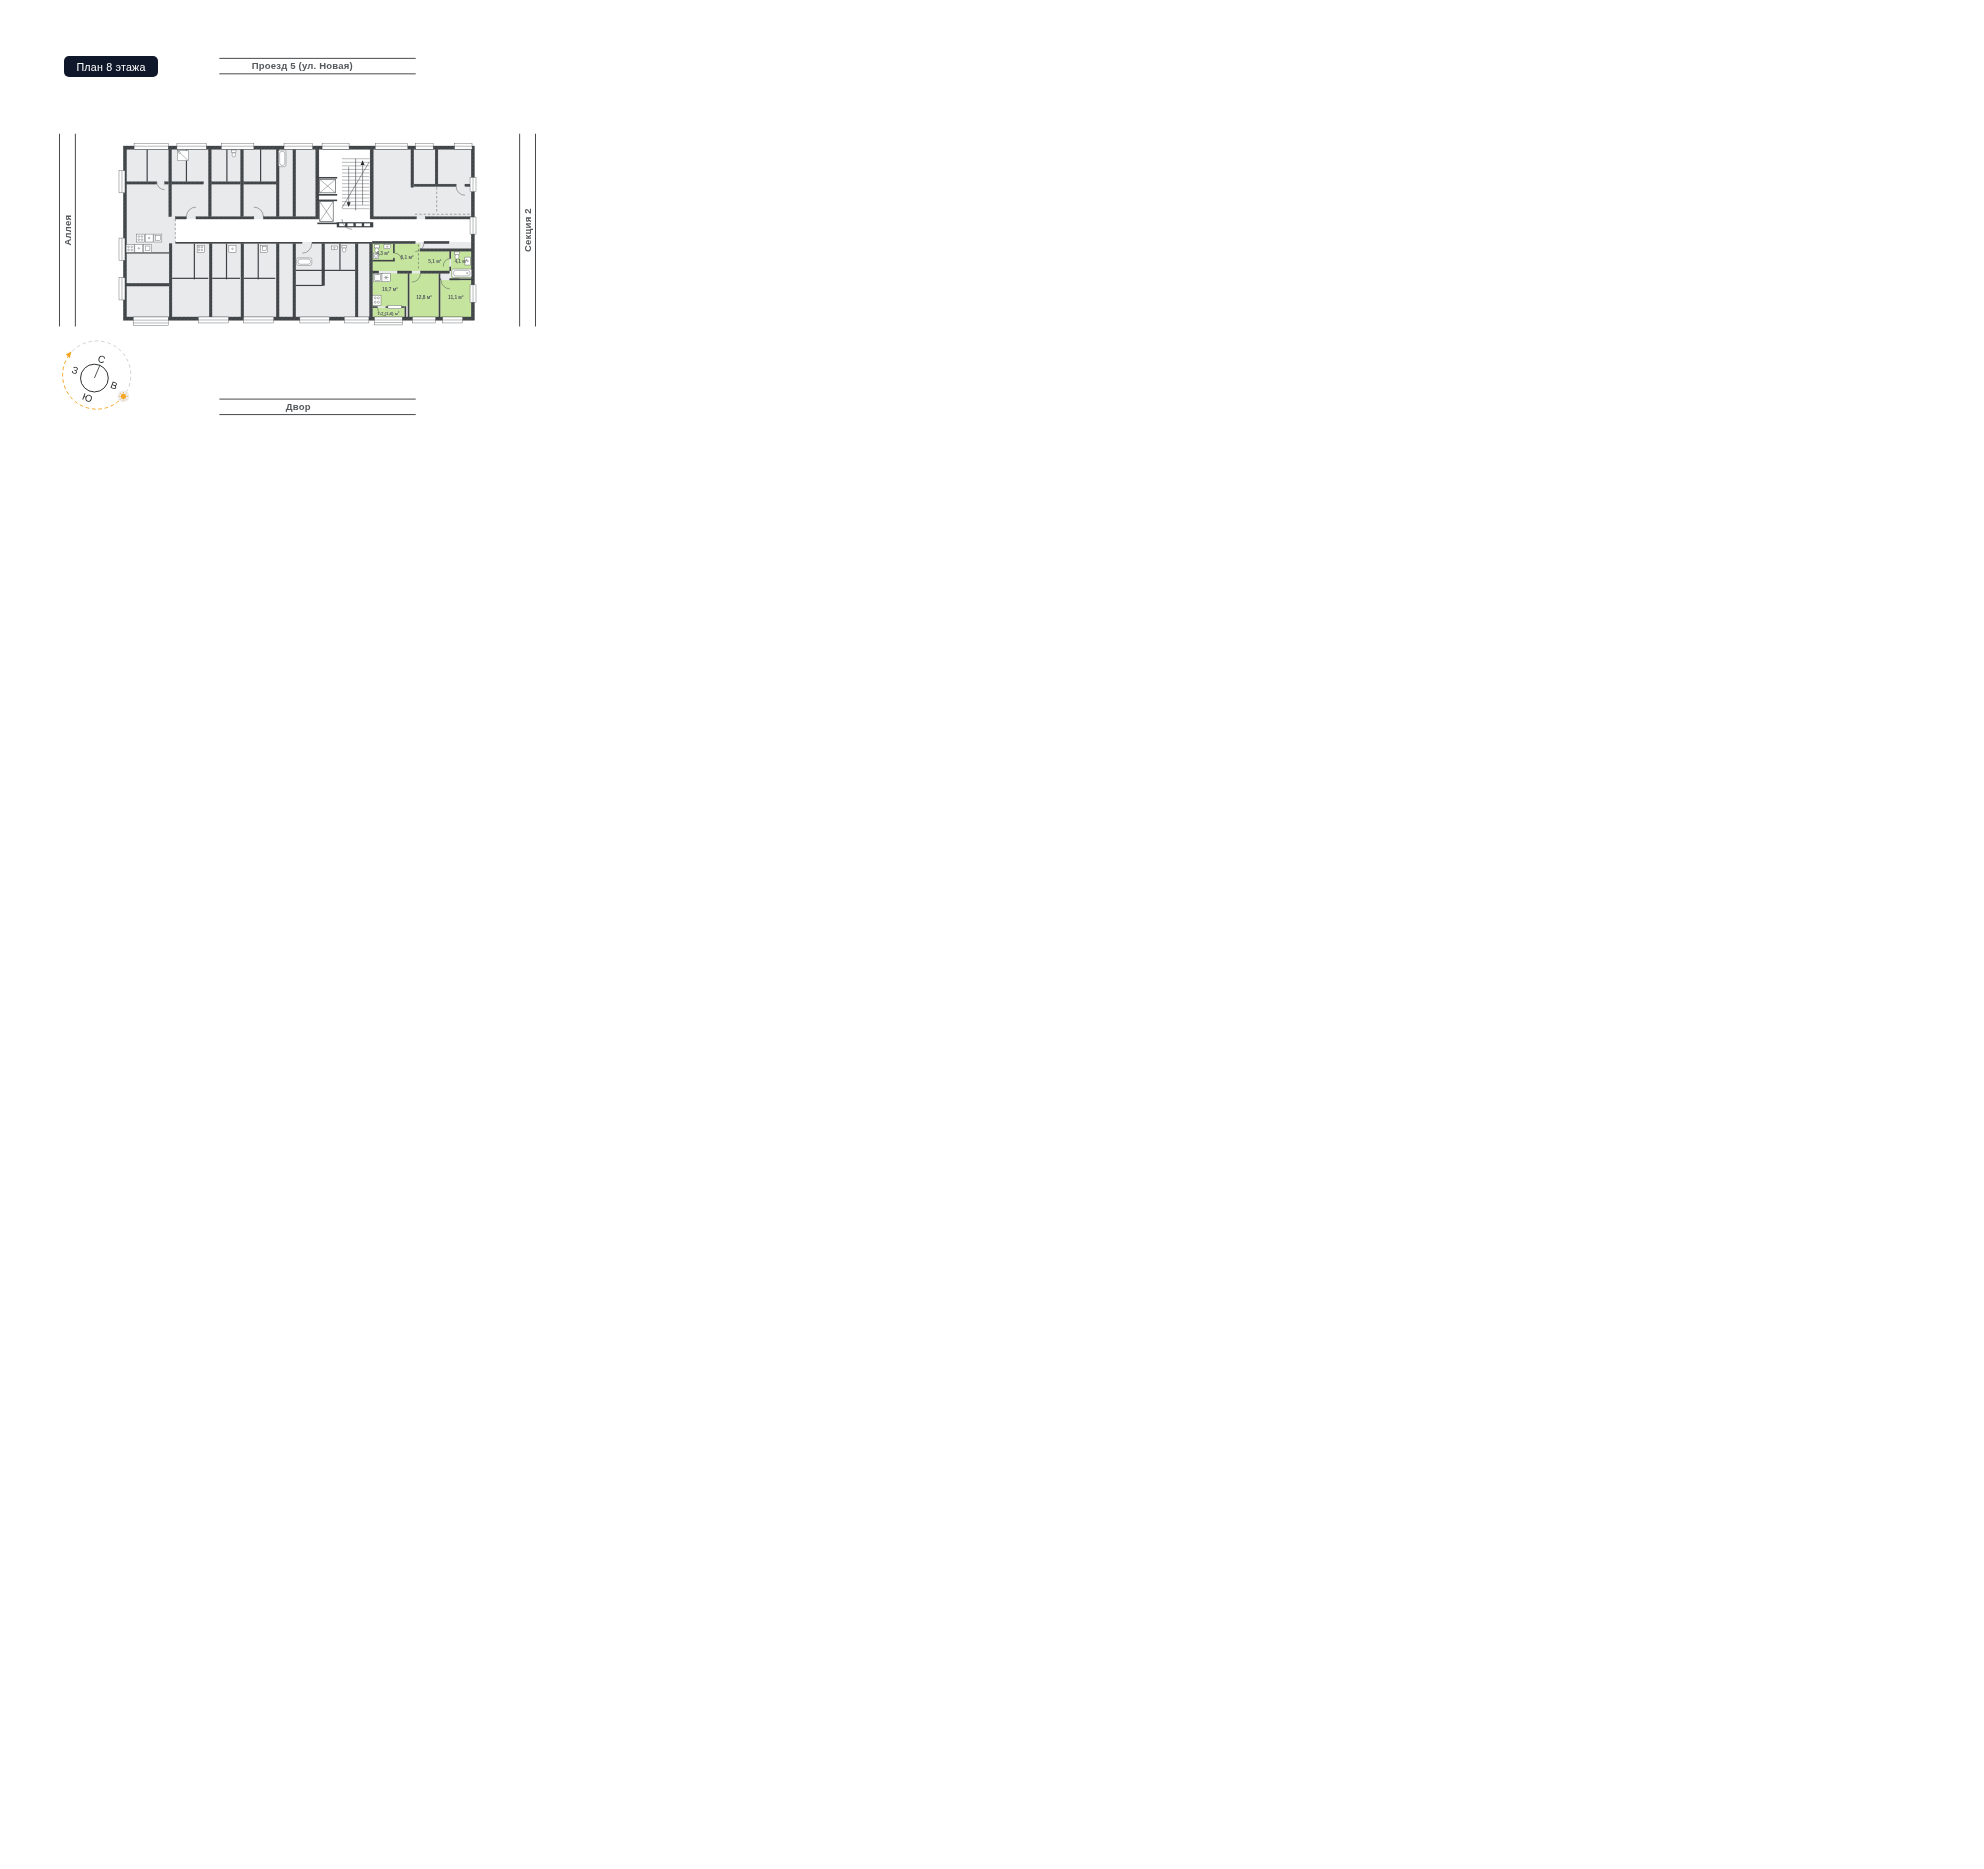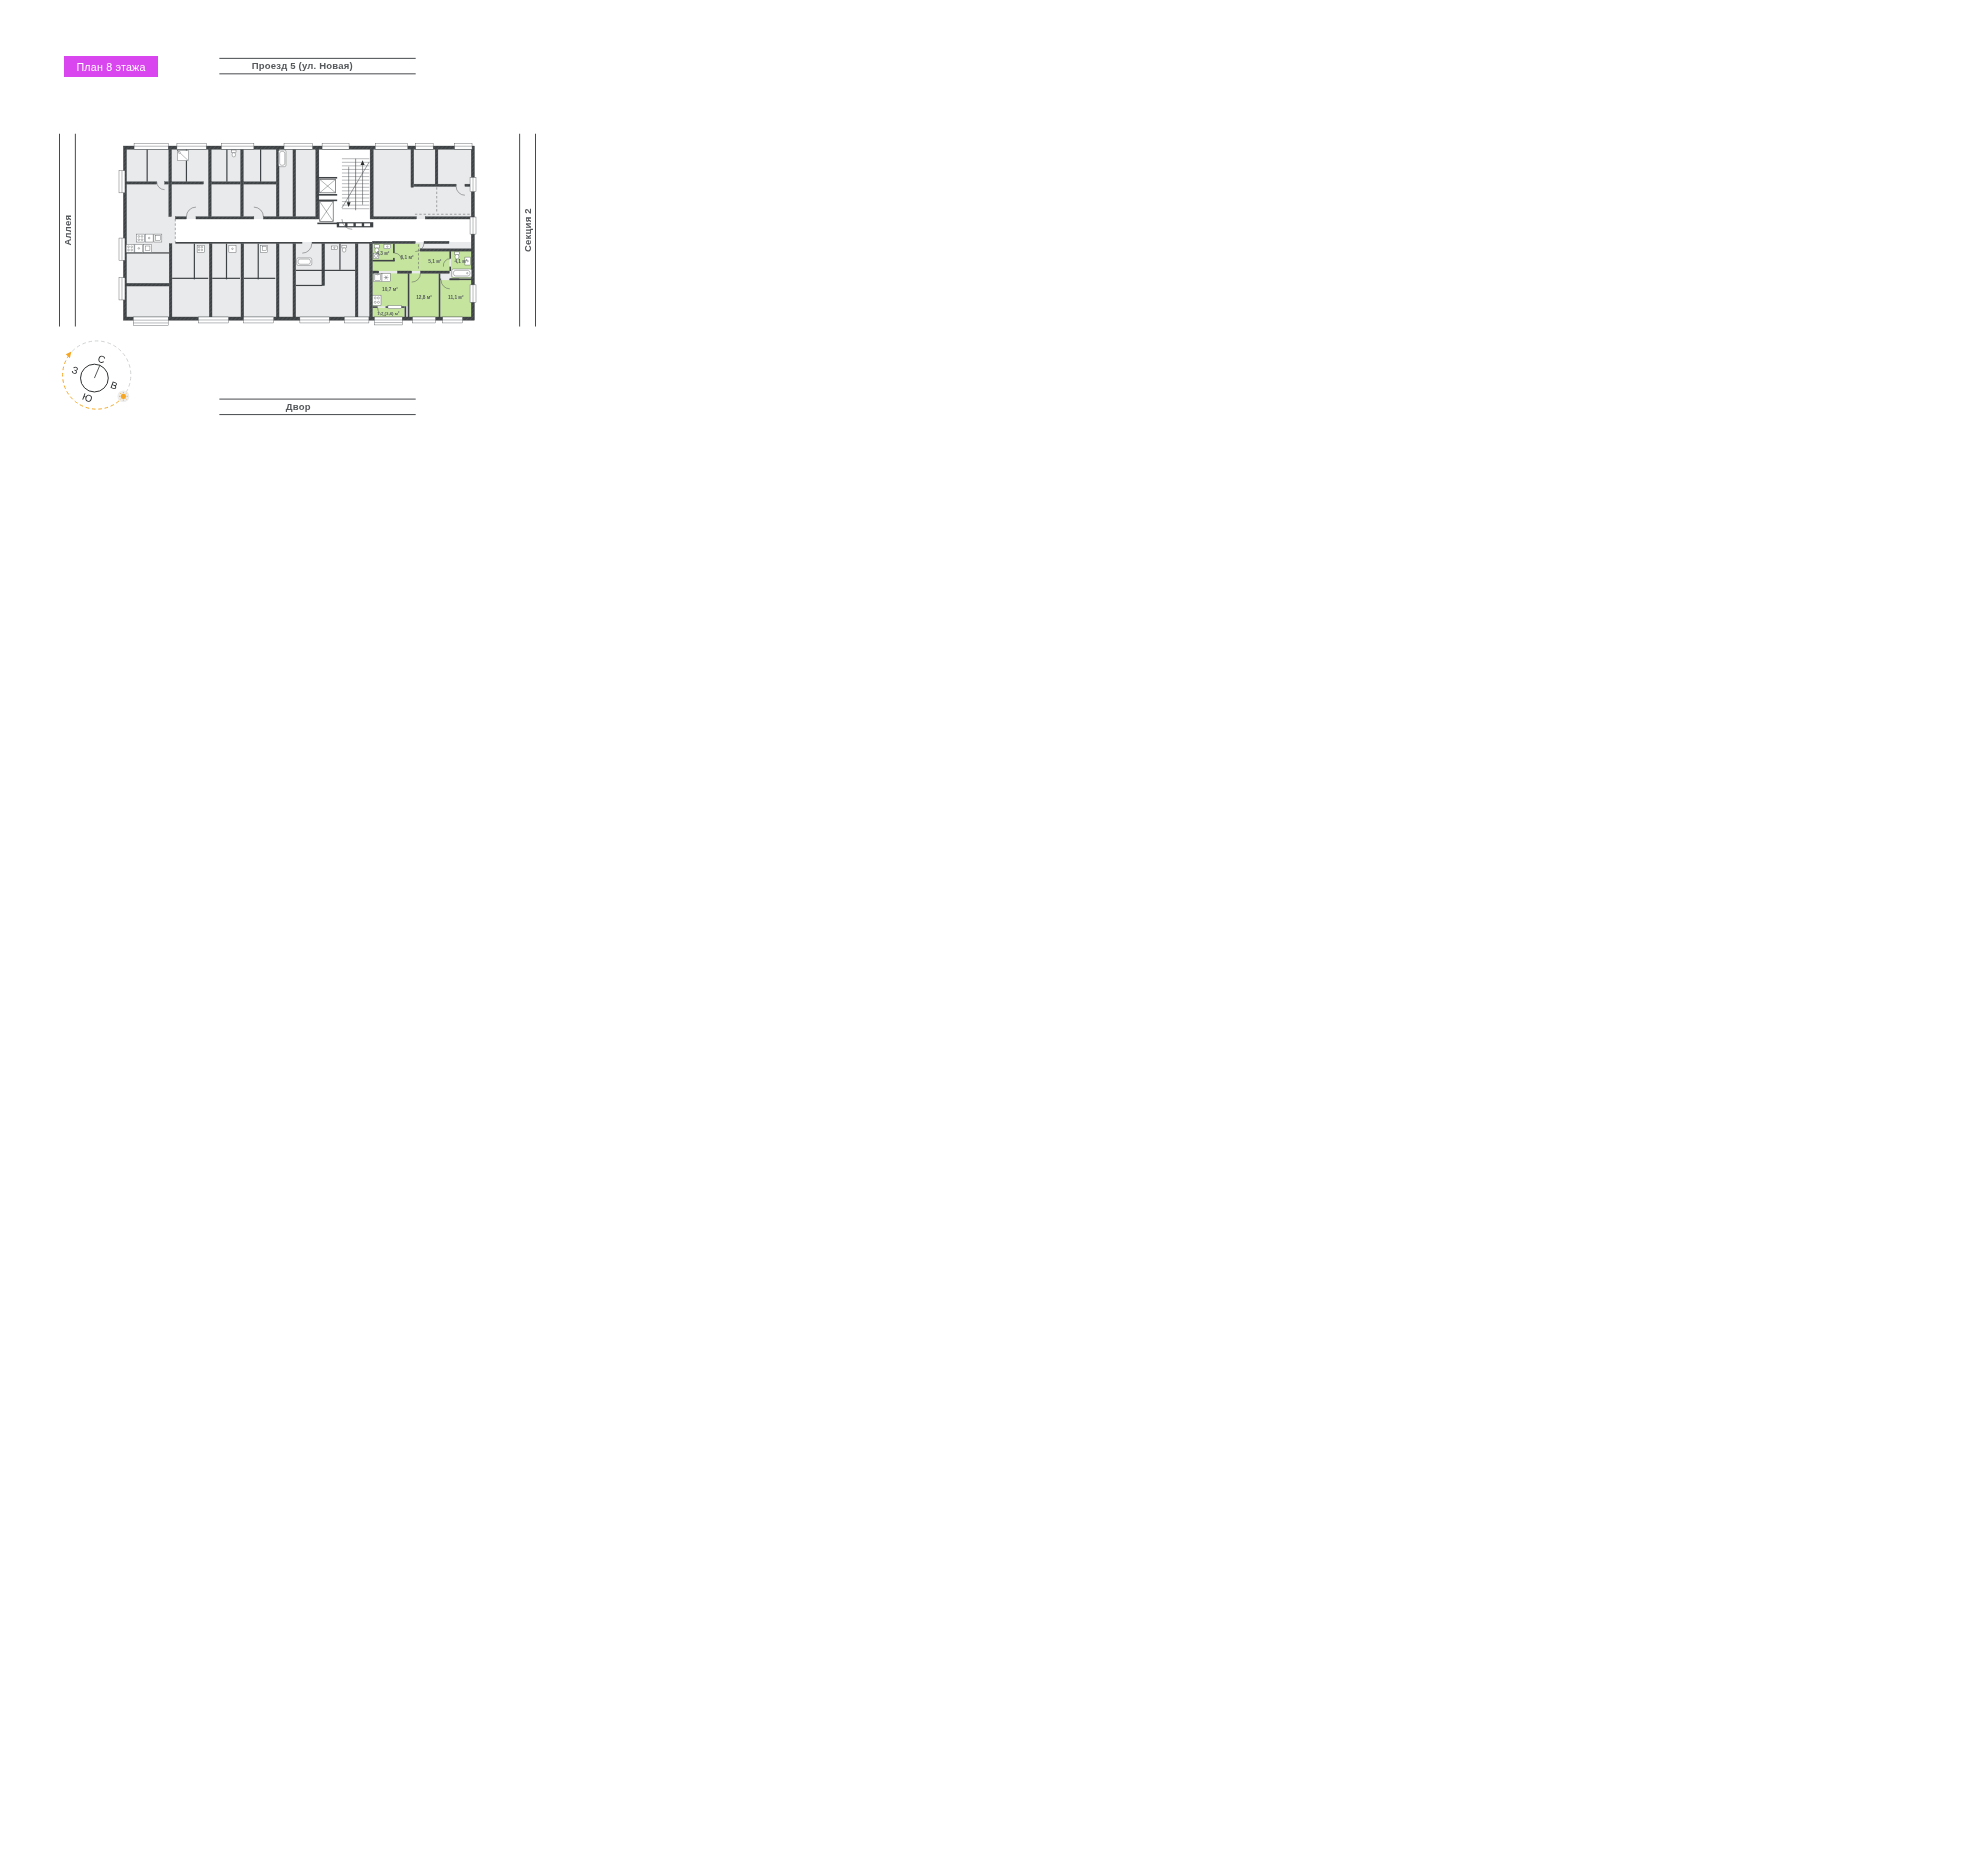"План 8 этажа" .badge { background: #d946ef -> #0f172a; border-radius: 0 -> 5px }
